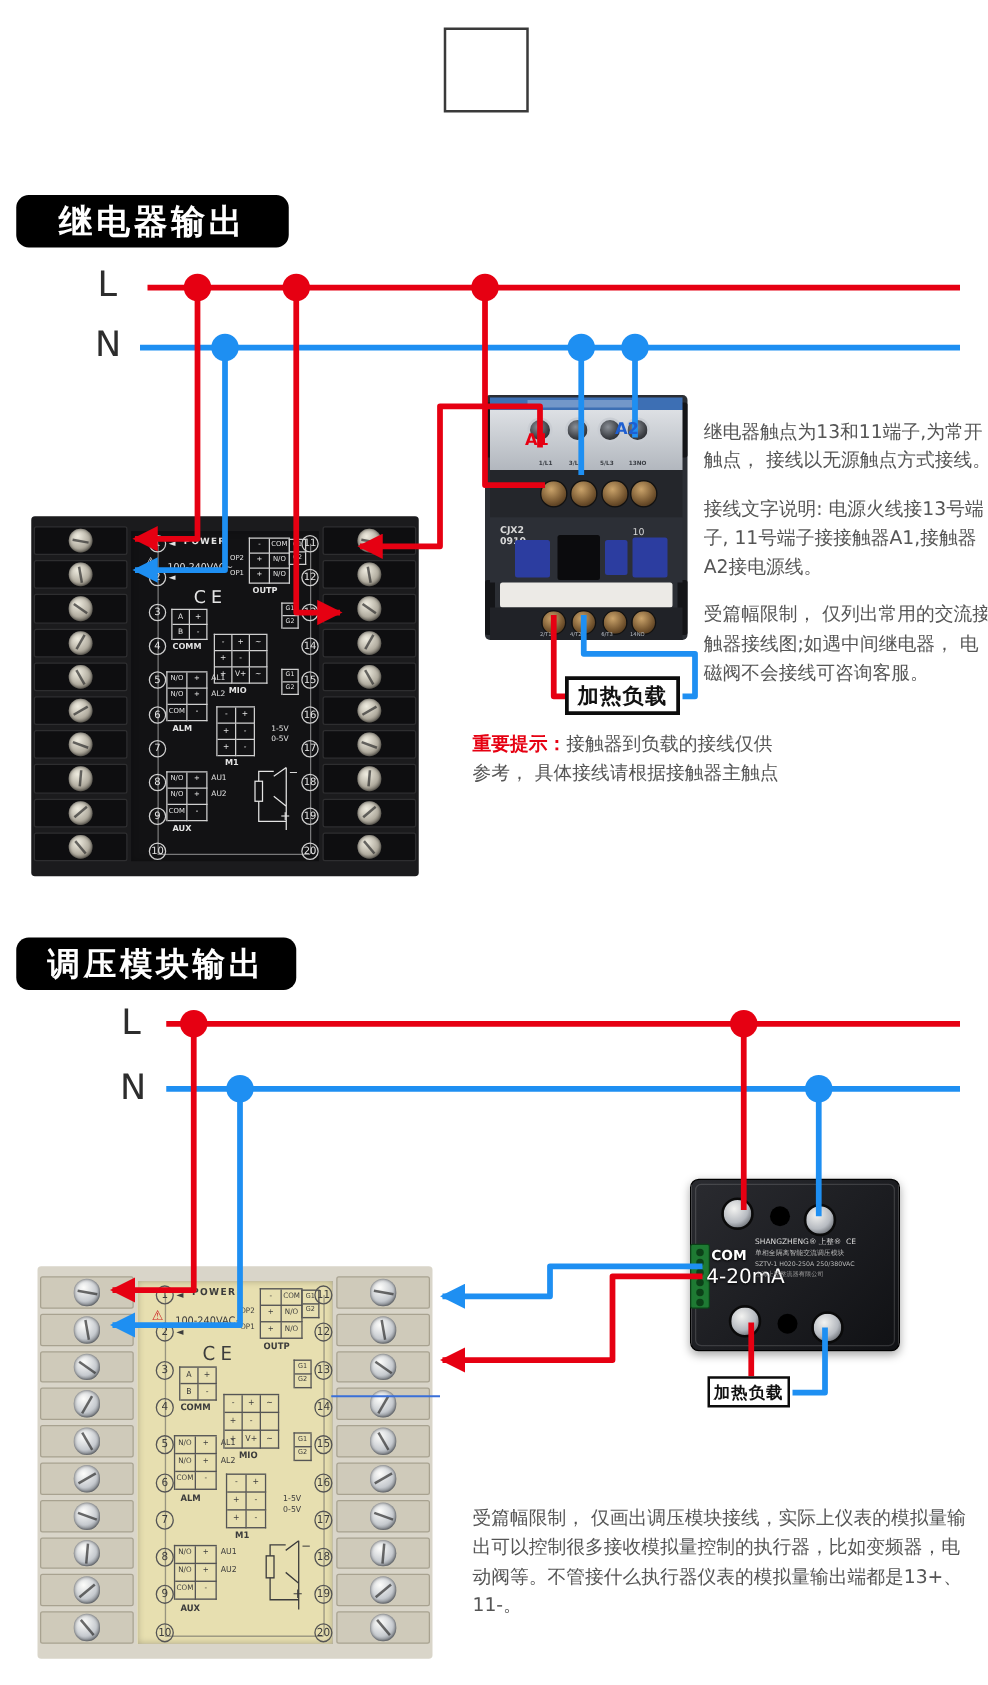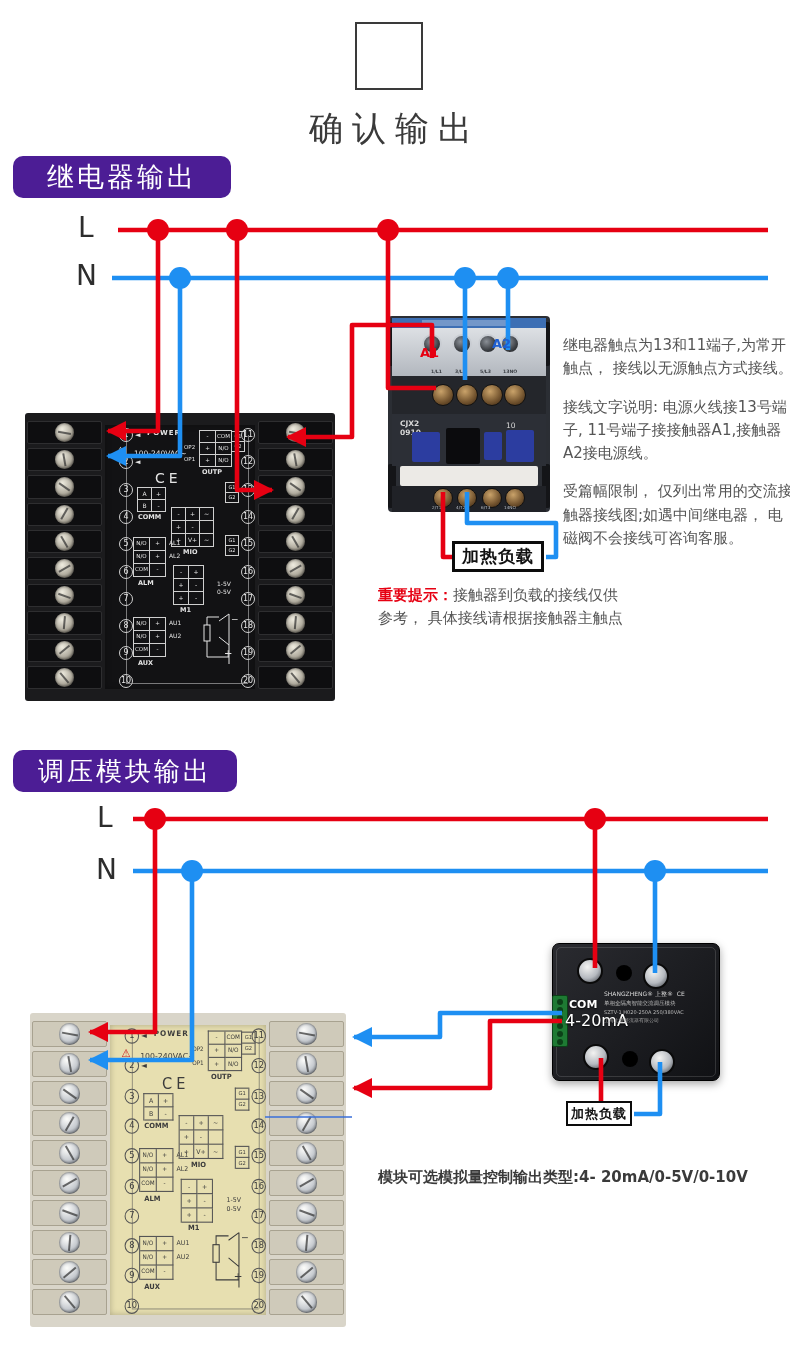"确认输出" div.abs { html: <div>确认输出</div> -> none }
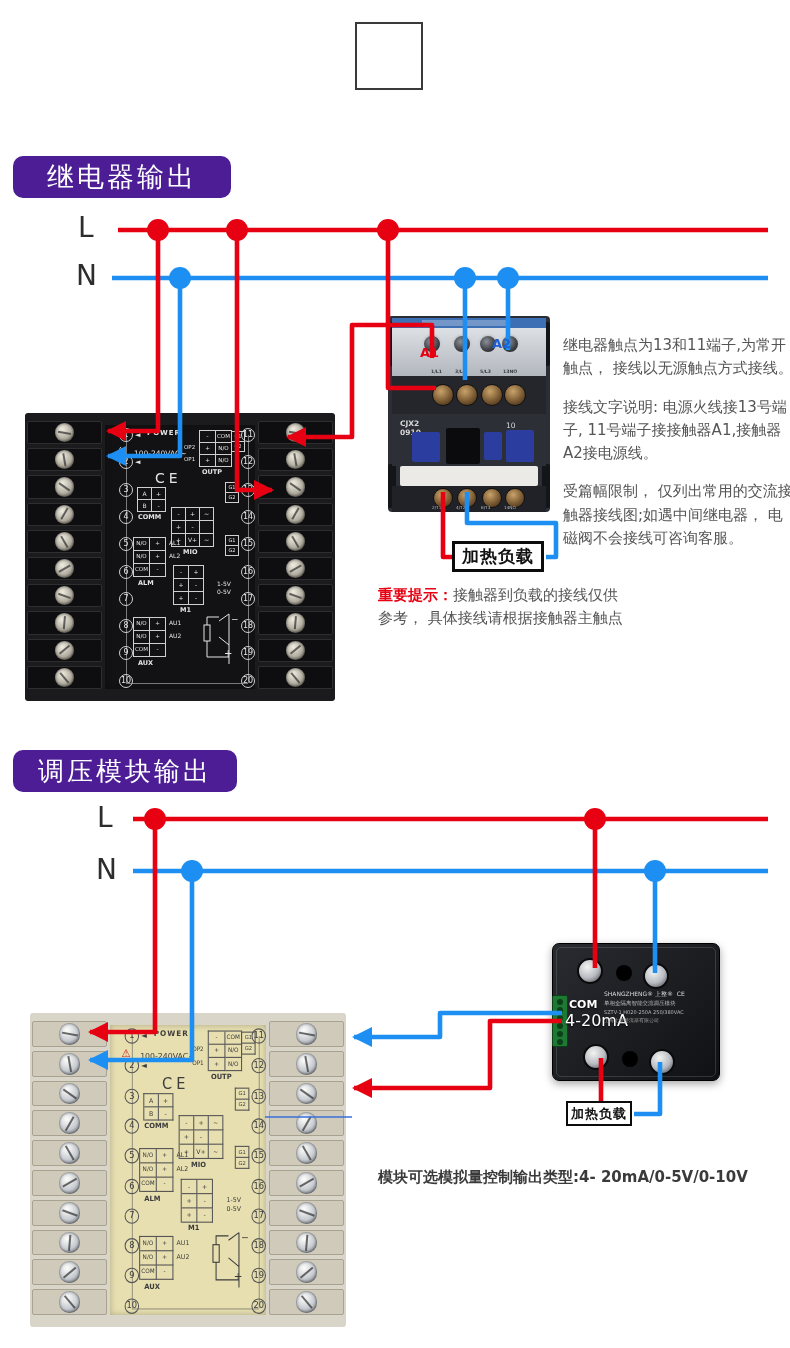"继电器输出" .badge { background: #4c1d95 -> #000000; font-weight: normal -> bold }
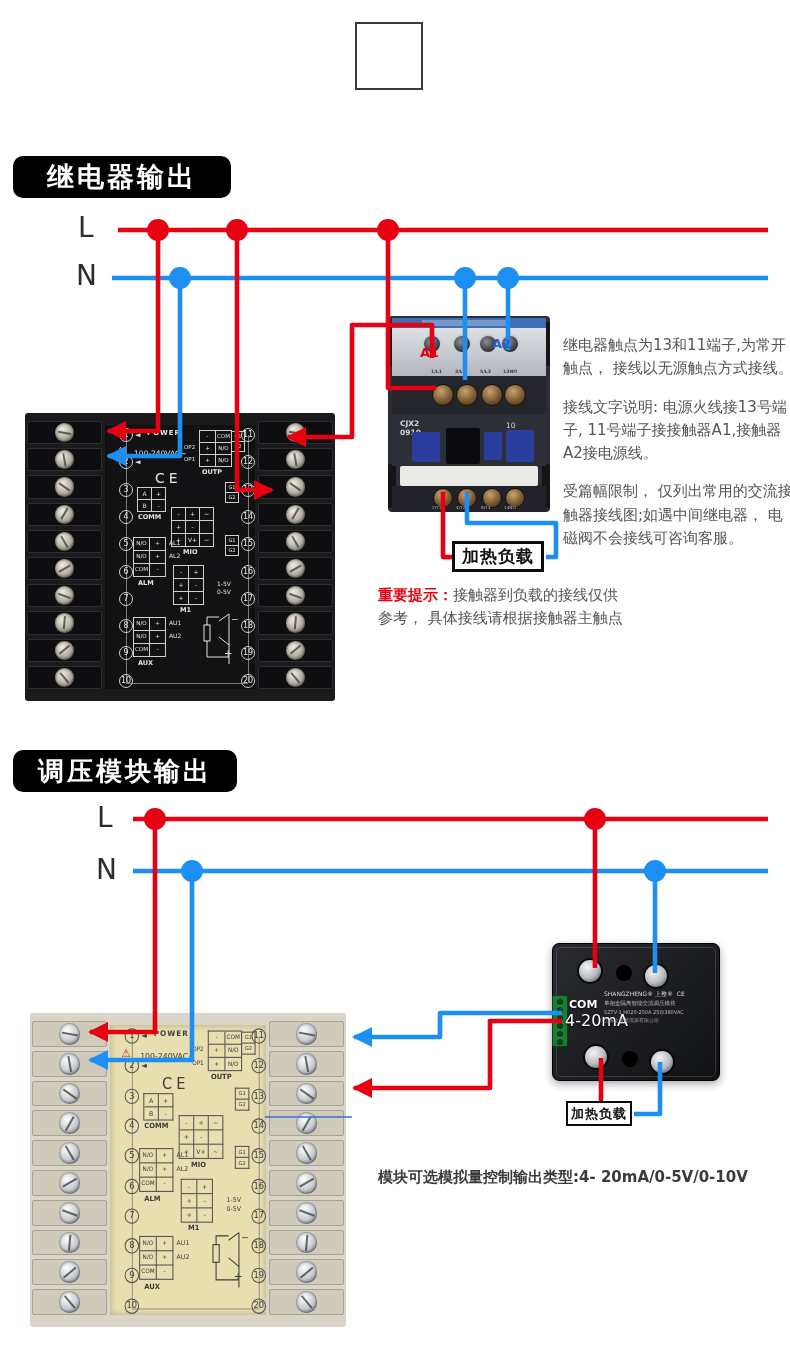"模块可选模拟量控制输出类型:4- 20mA/0-5V/0-10V" div.abs { html: <div>模块可选模拟量控制输出类型:4- 20mA/0-5V/0-10V</div> -> none }
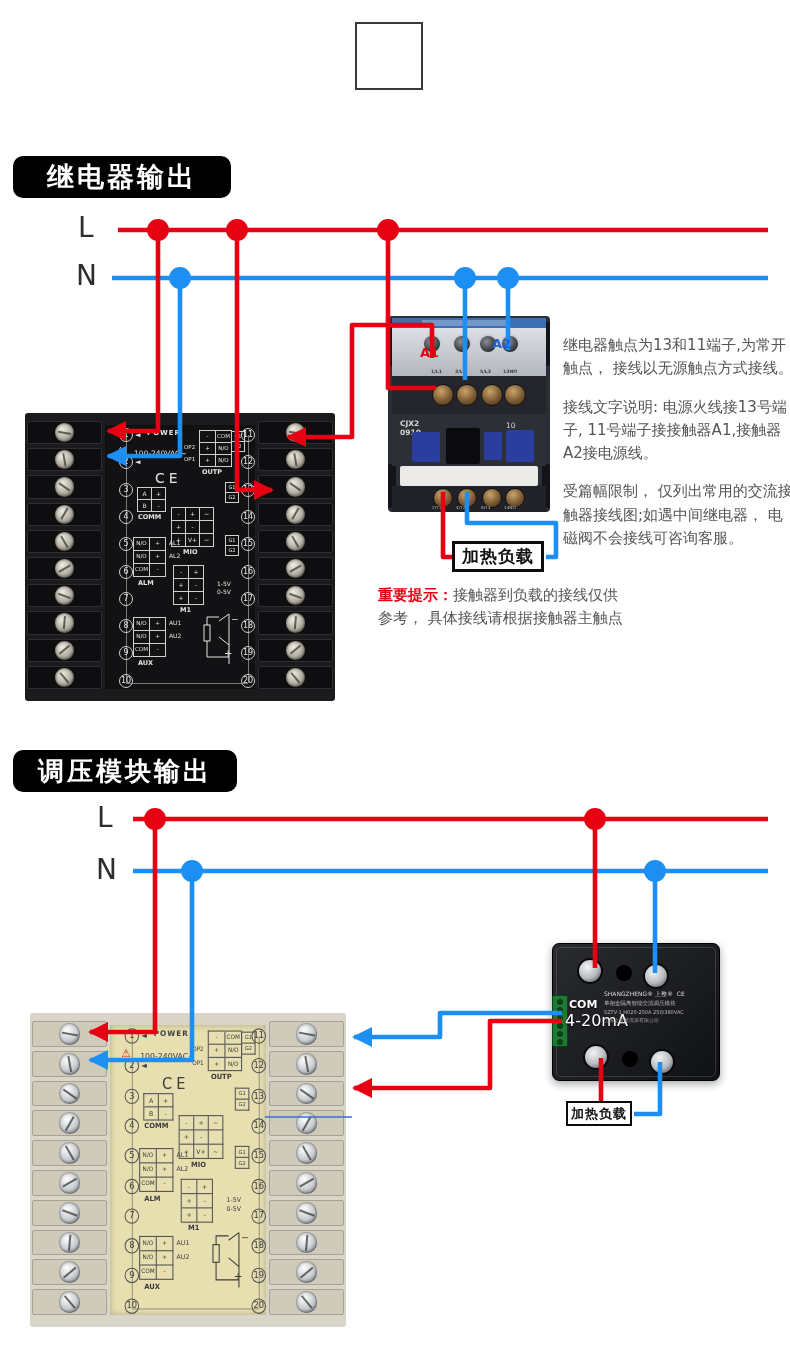"受篇幅限制，" div.abs { html: none -> <div>受篇幅限制， 仅画出调压模块接线，实际上仪表的模拟量输出可以控制很多接收模拟量控制的执行器，比如变频器，电动阀等。不管接什么执行器仪表的模拟量输出端都是13+、11-。</div> }
